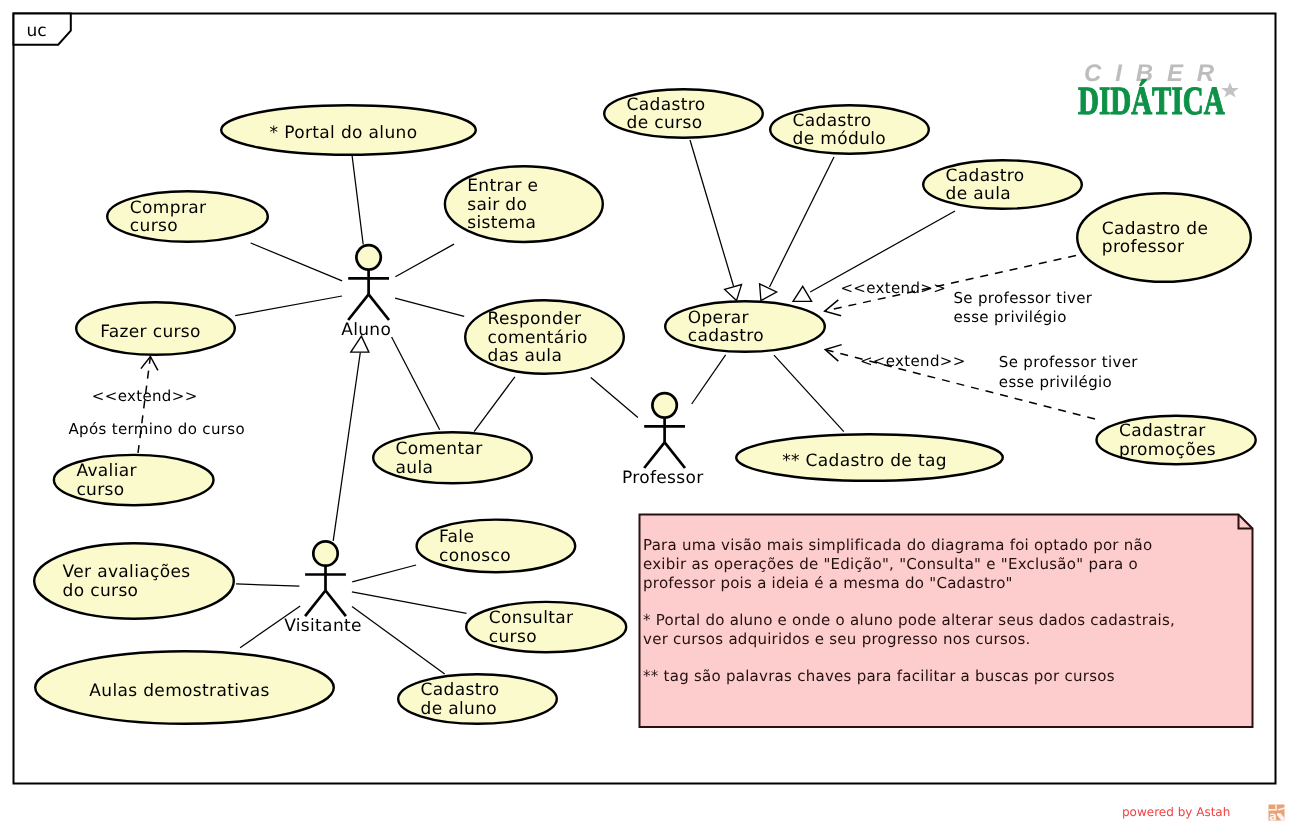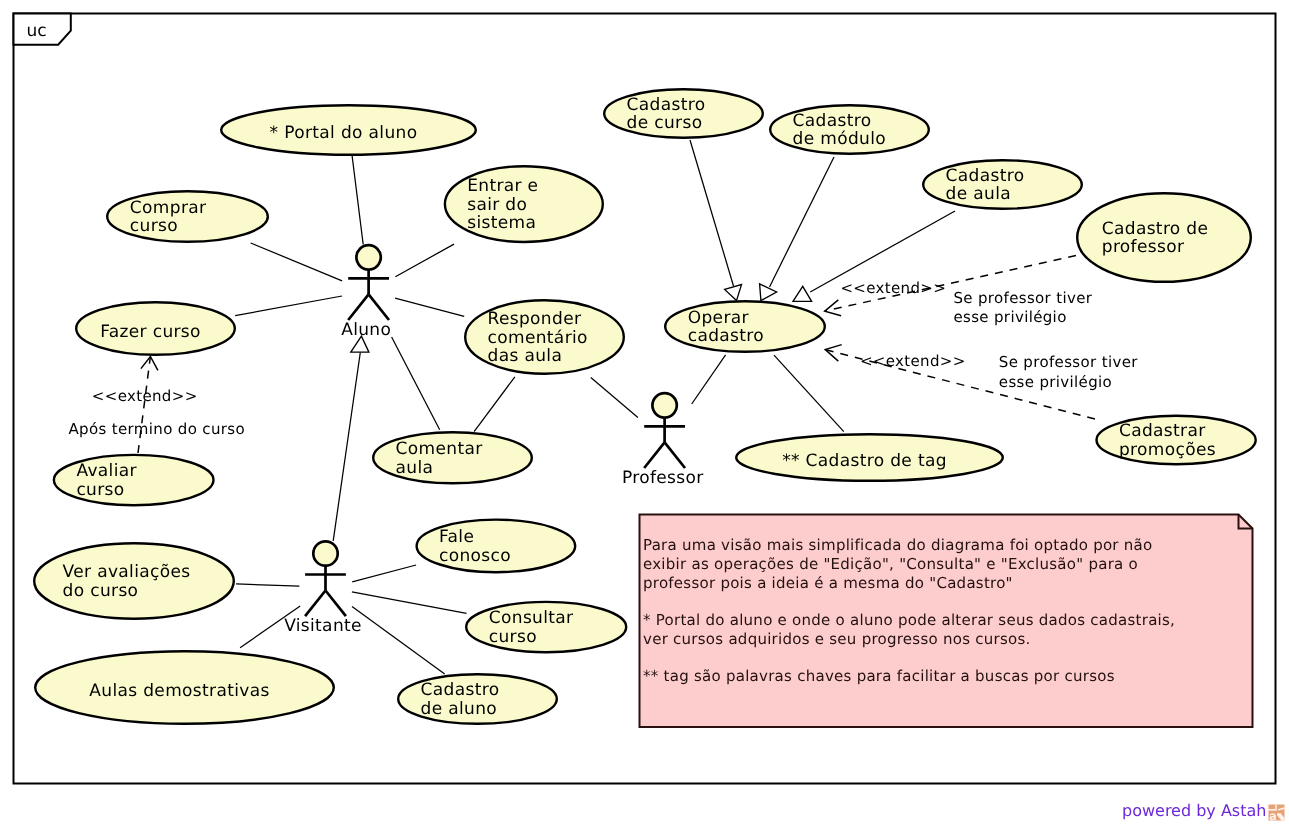"C I B E R" div { html: none -> <div> <span>C I B E R</span> <span>DIDÁTICA</span> <svg> <polygon></polygon> </svg> </div> }
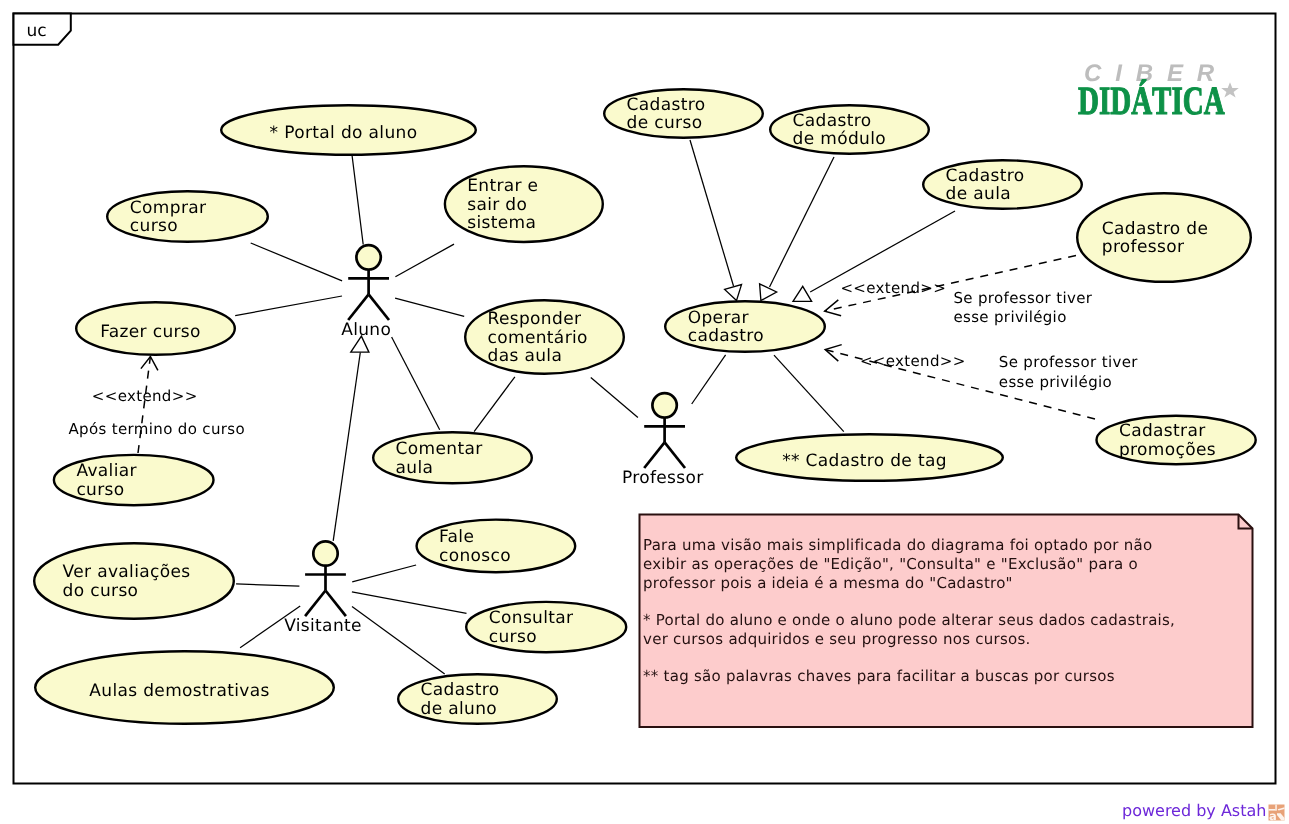"powered by Astah" .footer-text { color: #6d28d9 -> #ef4444; font-size: 16px -> 12px }
